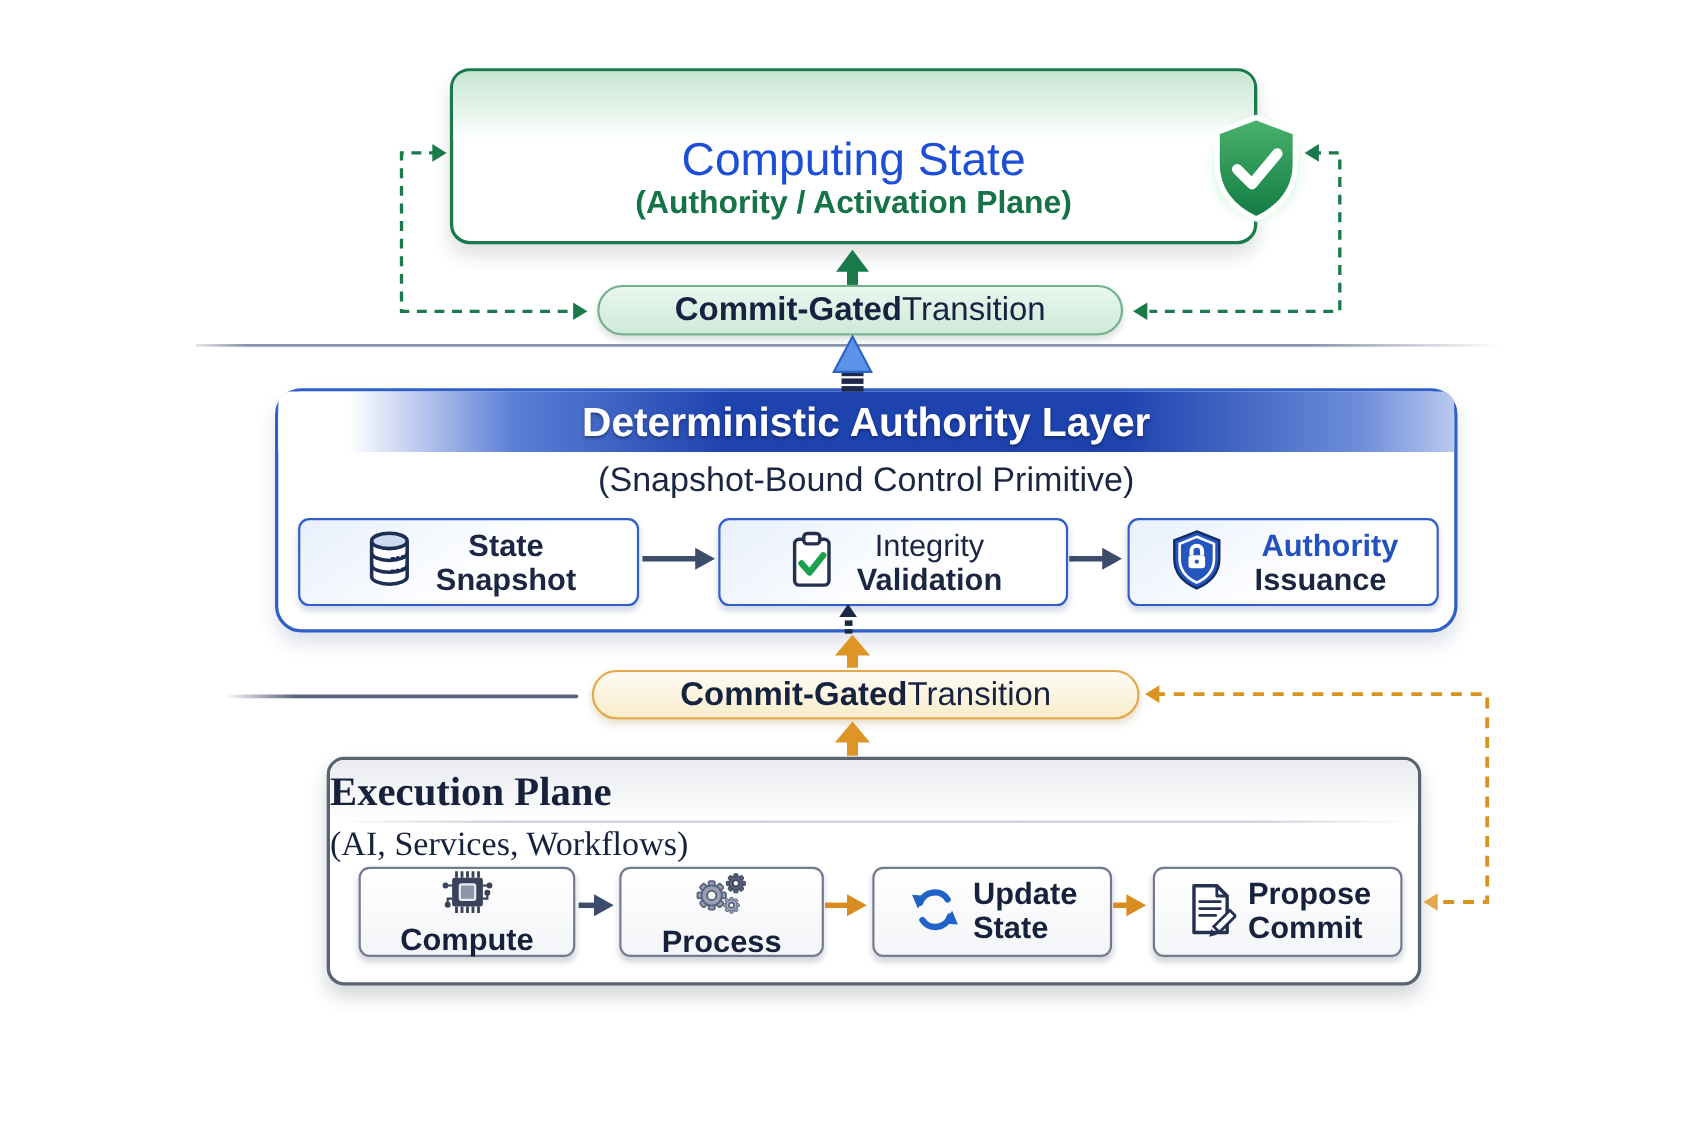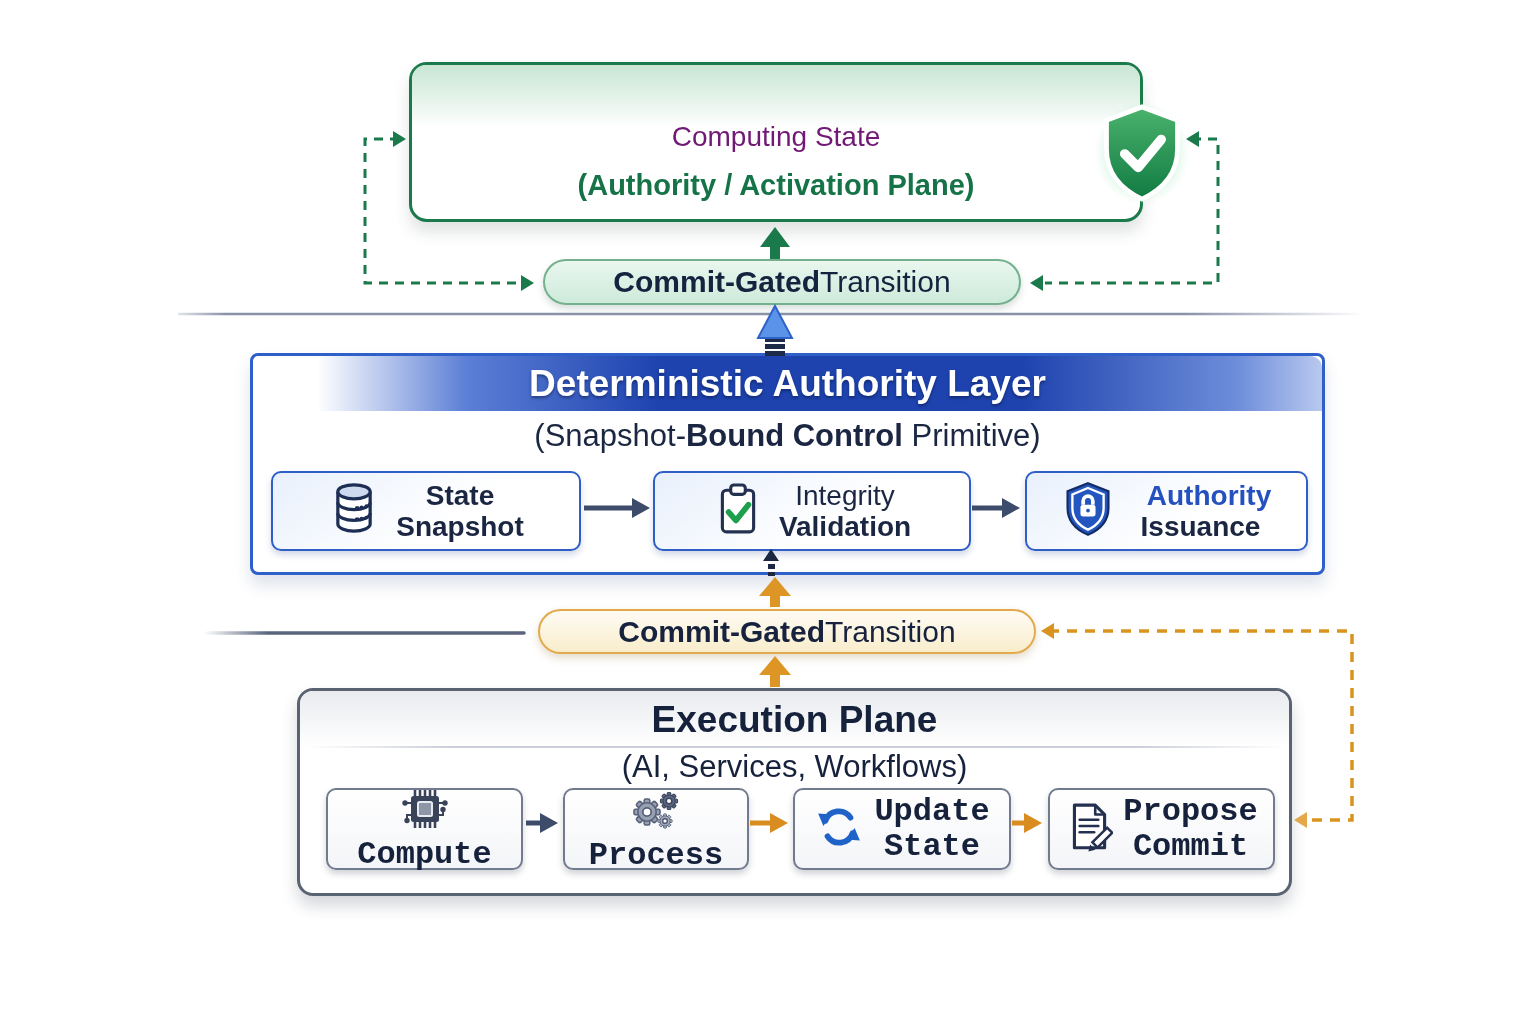"Computing State" .t2 { color: #701a75 -> #1d4ed8; font-size: 28px -> 42px }
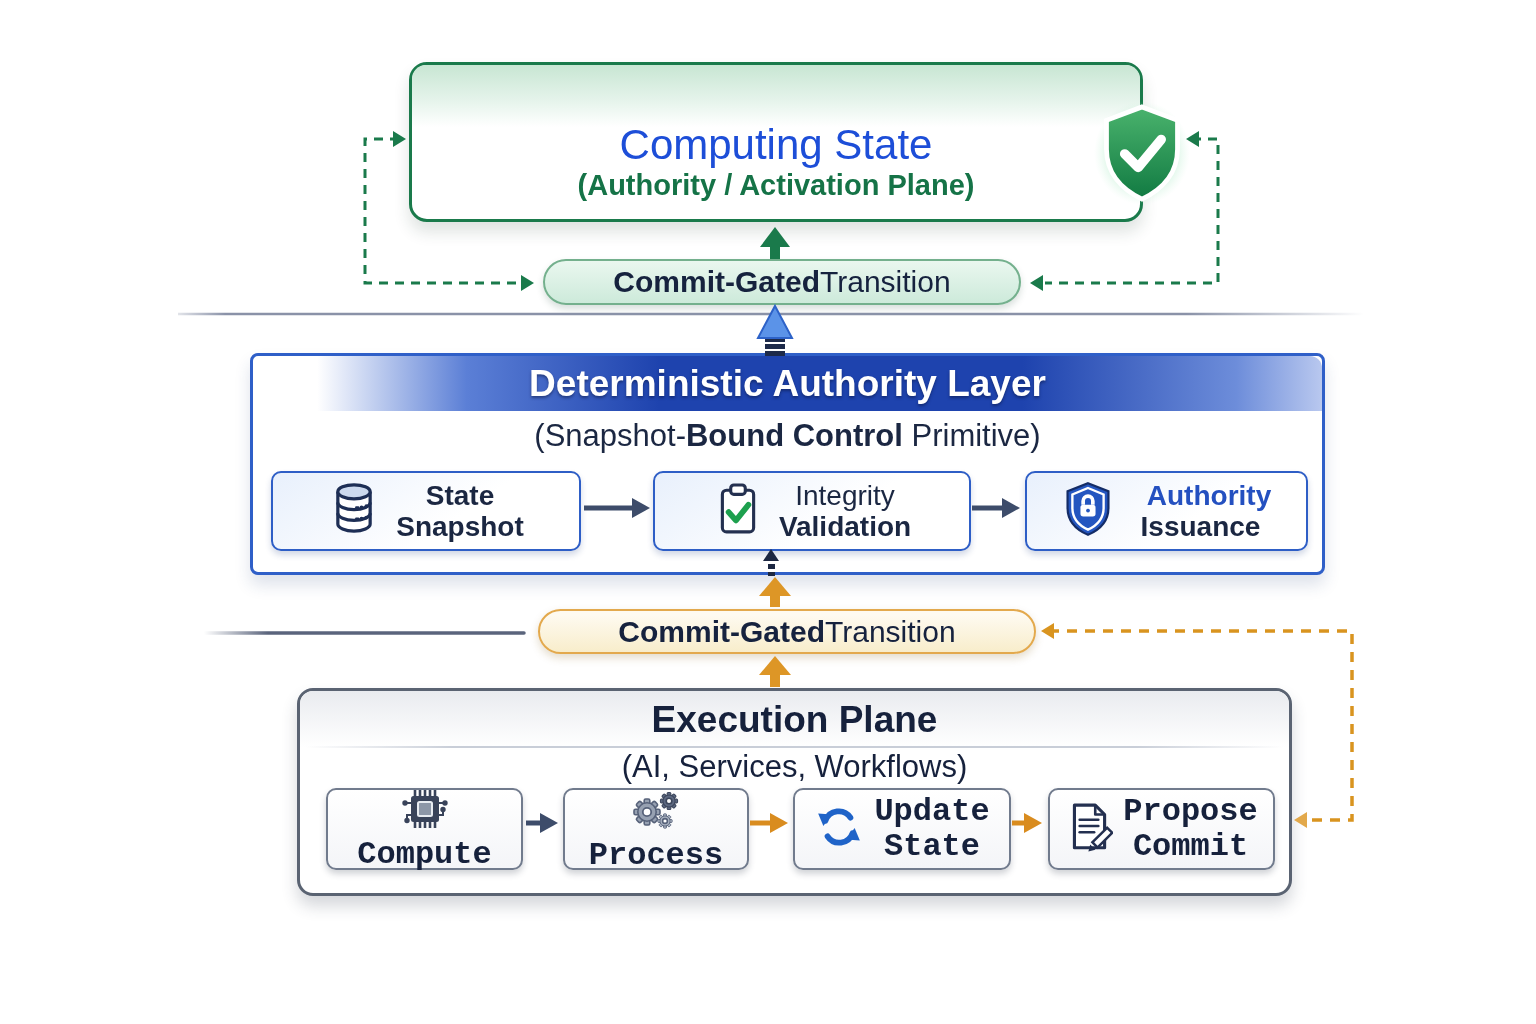"Deterministic Authority Layer" .mid-box { border-radius: 8px -> 24px }
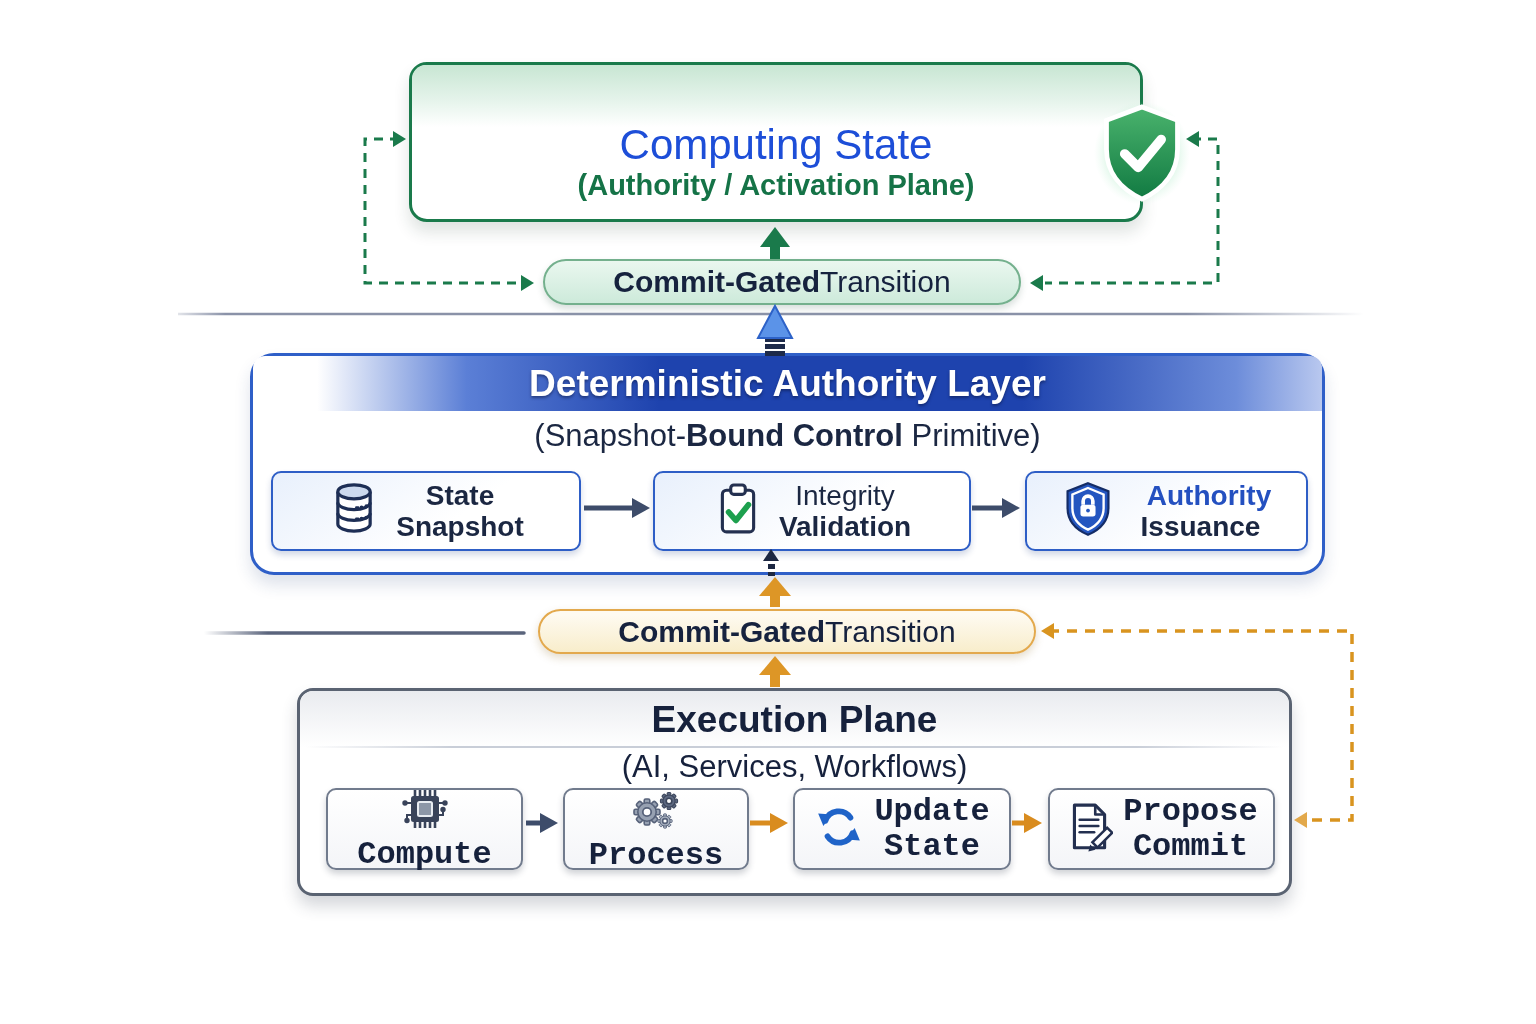"Bound Control" .mid-sub .b { font-weight: 700 -> 400 }
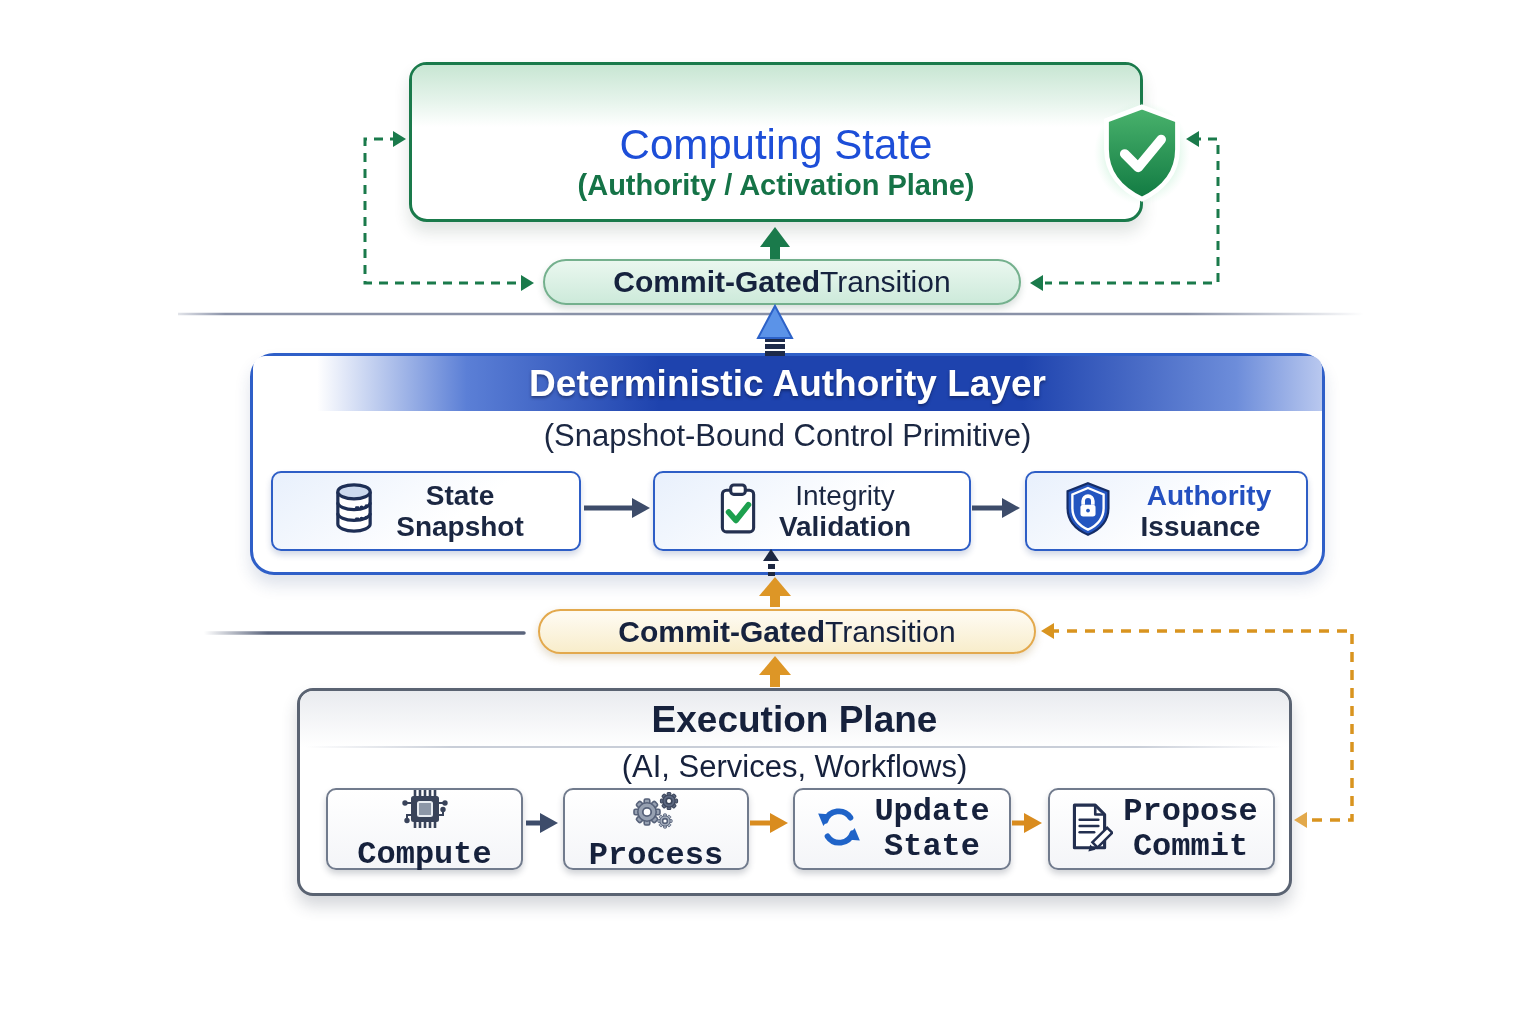"Execution Plane" .exec-box .txt { font-family: none -> Liberation Serif, serif; text-align: center -> none }
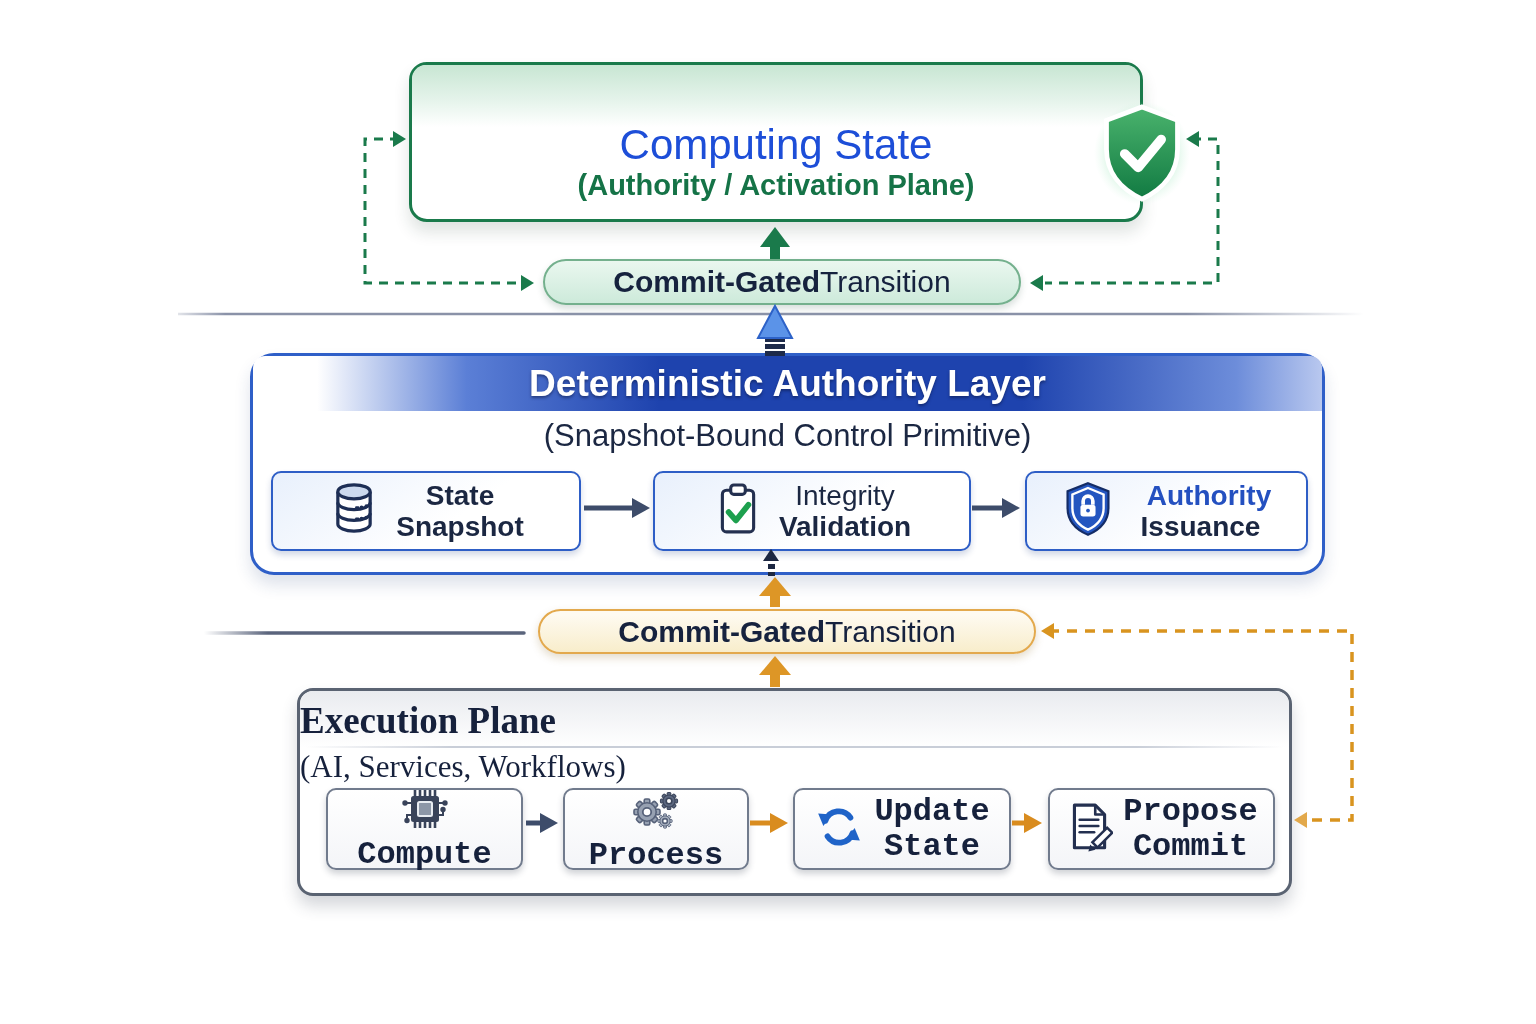"Update" .estep .lbl { font-family: Liberation Mono, monospace -> none; font-size: 32px -> 28px; text-align: center -> none }
